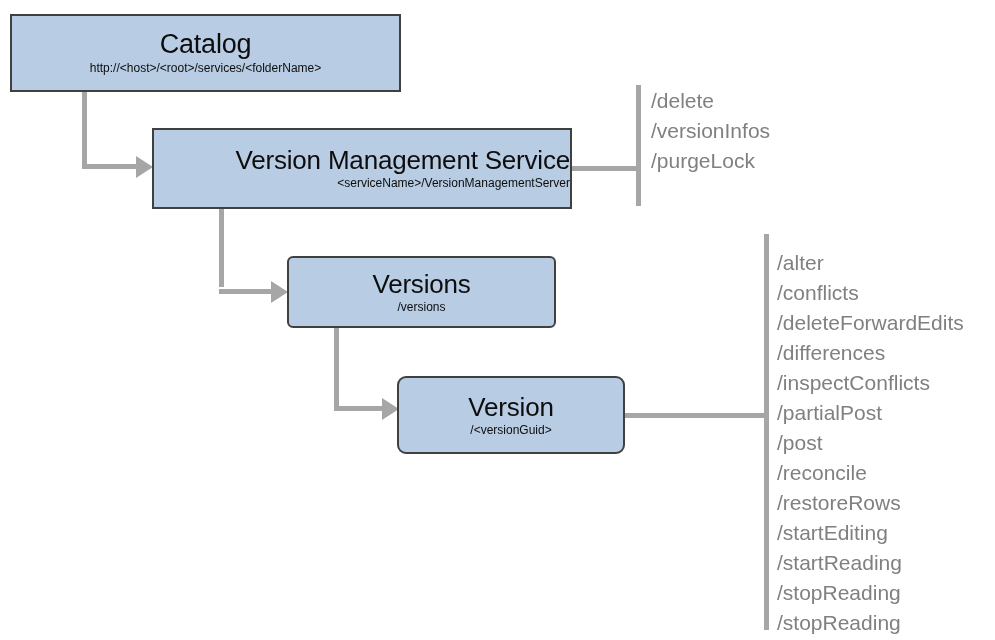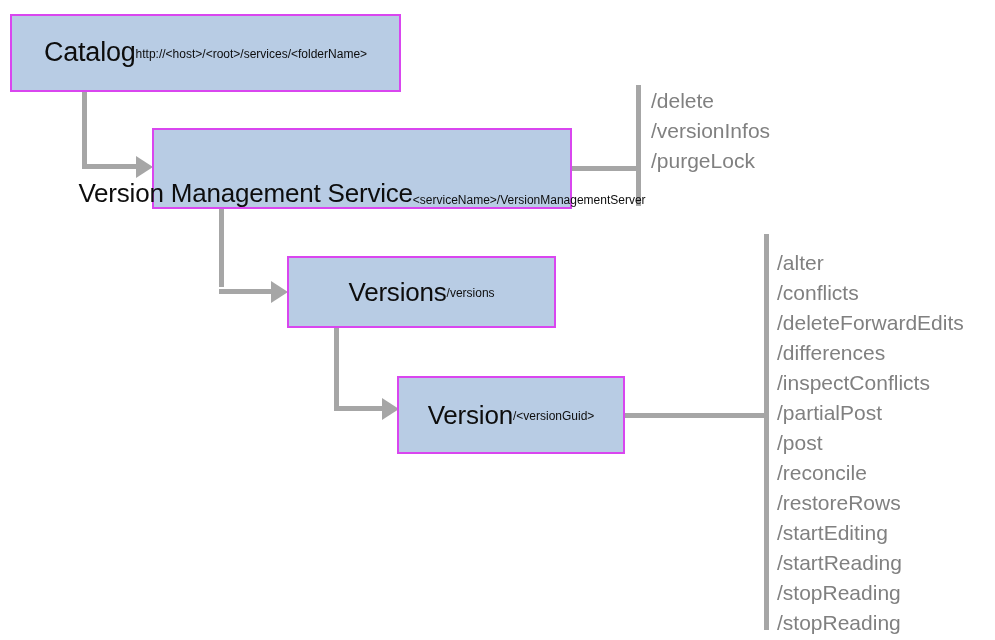"Catalog" .node { border: 2px solid #d946ef -> 2px solid #404040; flex-direction: row -> column }
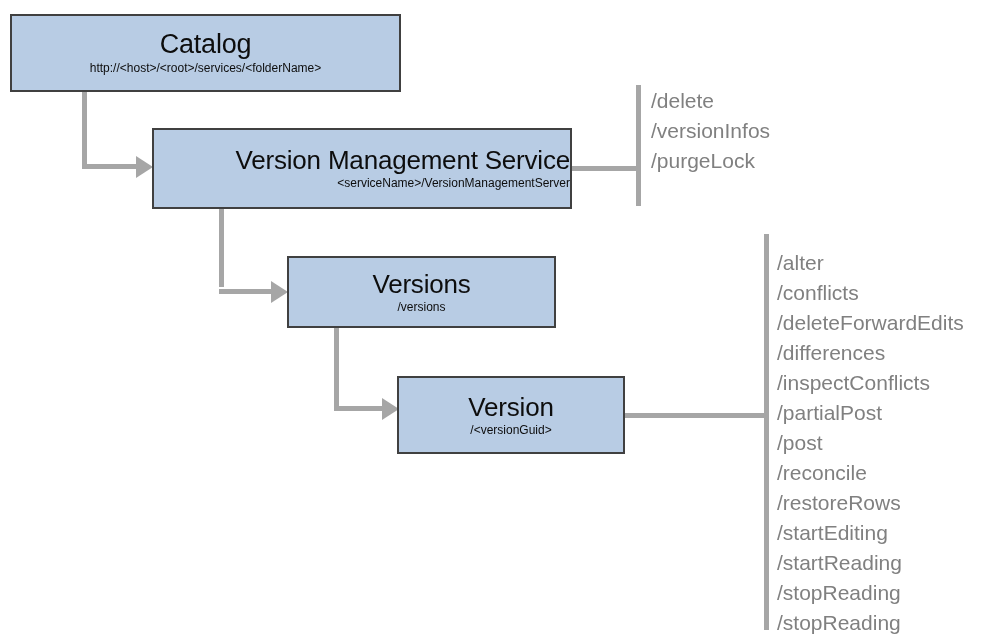"Versions" #node-versions { border-radius: none -> 6px }
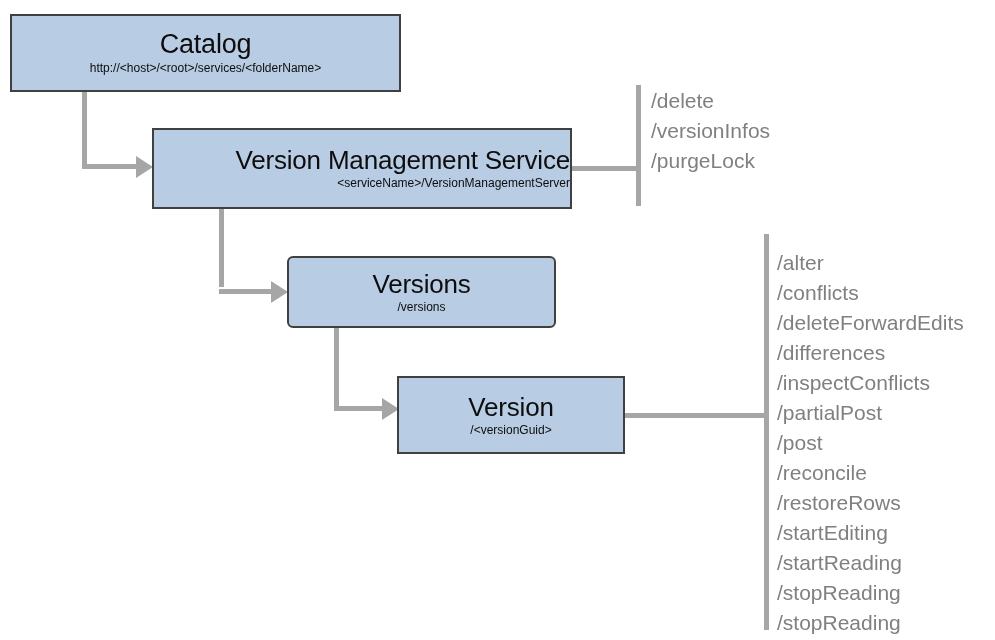"Version" #node-version { border-radius: none -> 9px }
